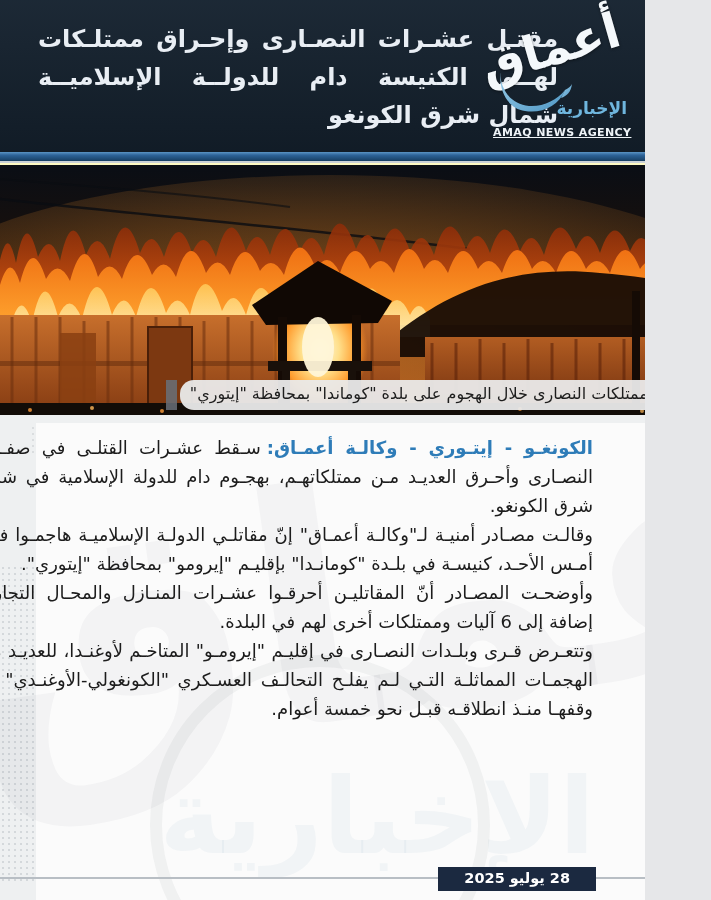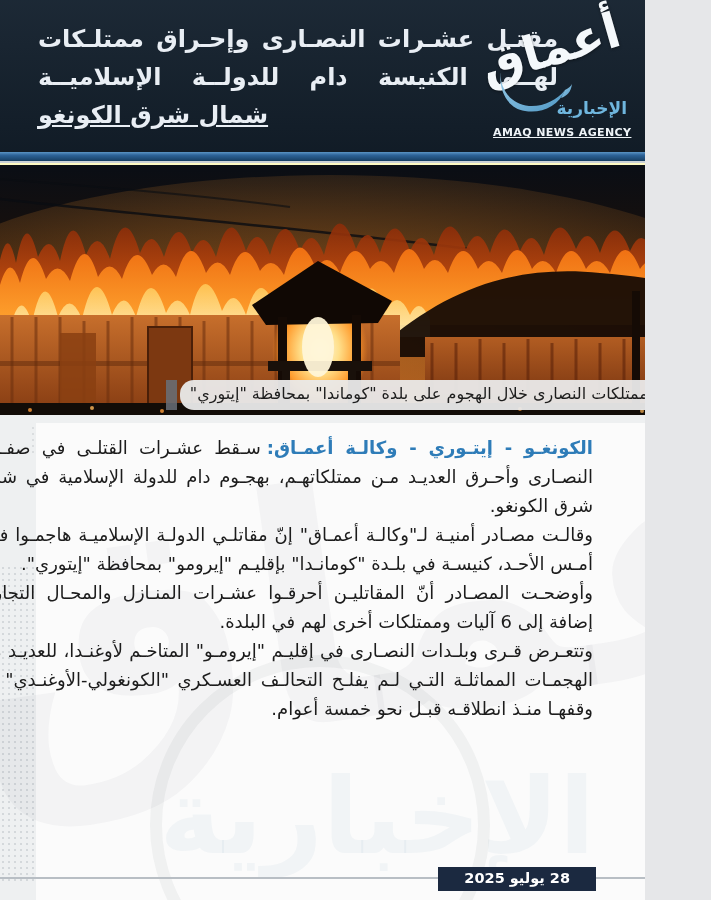"شمال شرق الكونغو" .h-line.last { text-align: left -> right; text-decoration: underline -> none }
